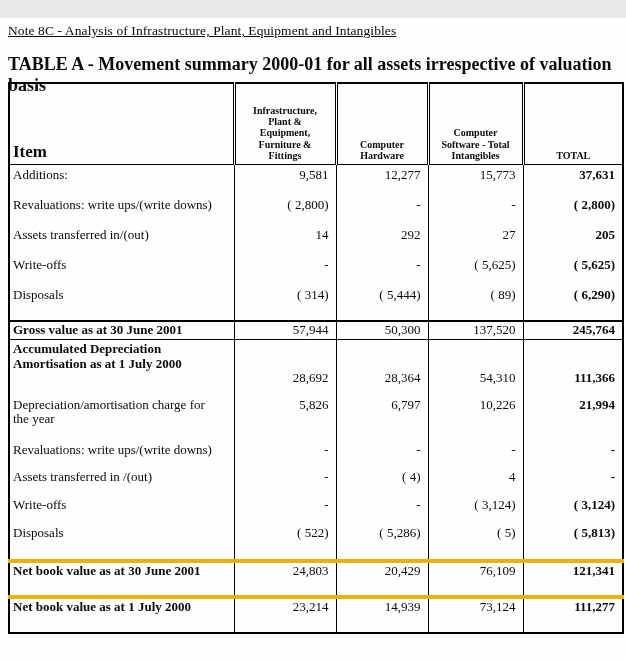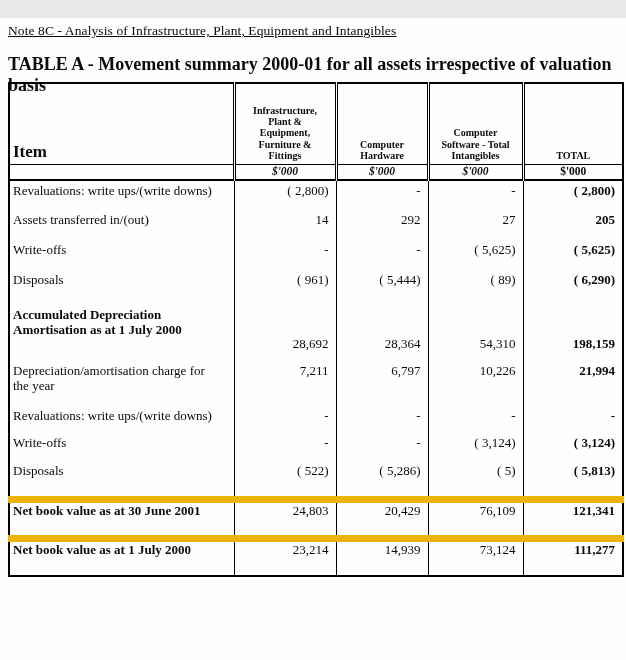"Additions:" tr.h30 { html: none -> <tr> <td>Additions:</td> <td>9,581</td> <td>12,277</td> <td>15,773</td> <td>37,631</td> </tr> }
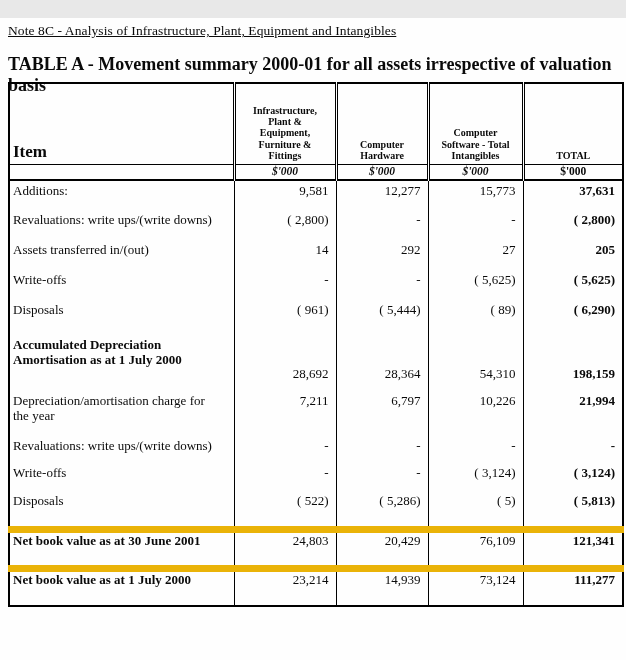"$'000" tr.hdr-units { html: <tr> <th></th> <th>$'000</th> <th>$'000</th> <th>$'000</th> <th>$'000</th> </tr> -> none }
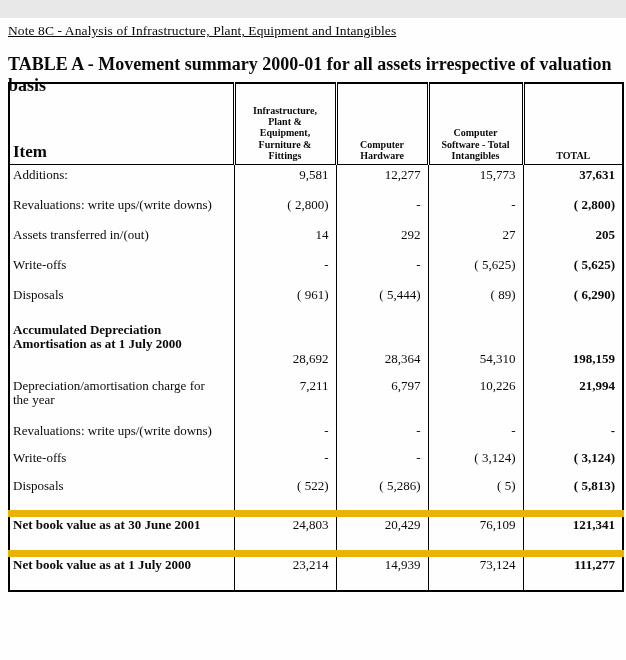"( 961)" td.num { text: 961 -> 314 }
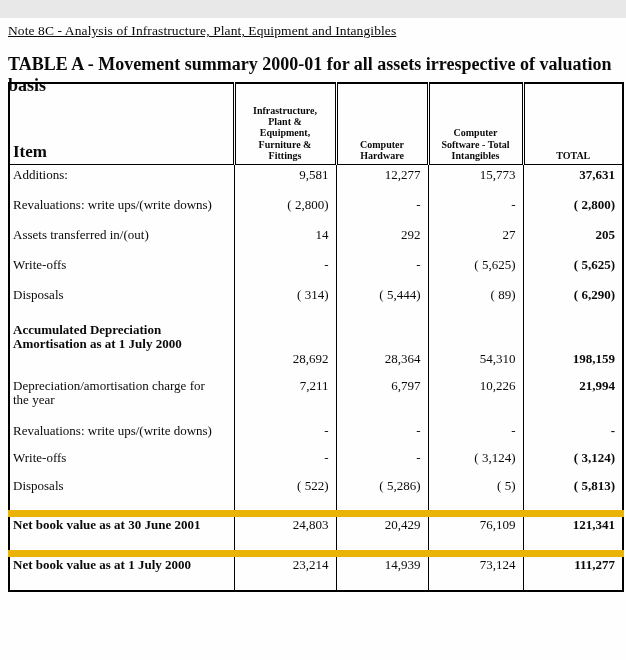"Gross value as at 30" tr.subtotal { html: none -> <tr> <td>Gross value as at 30 June 2001</td> <td>57,944</td> <td>50,300</td> <td>137,520</td> <td>245,764</td> </tr> }
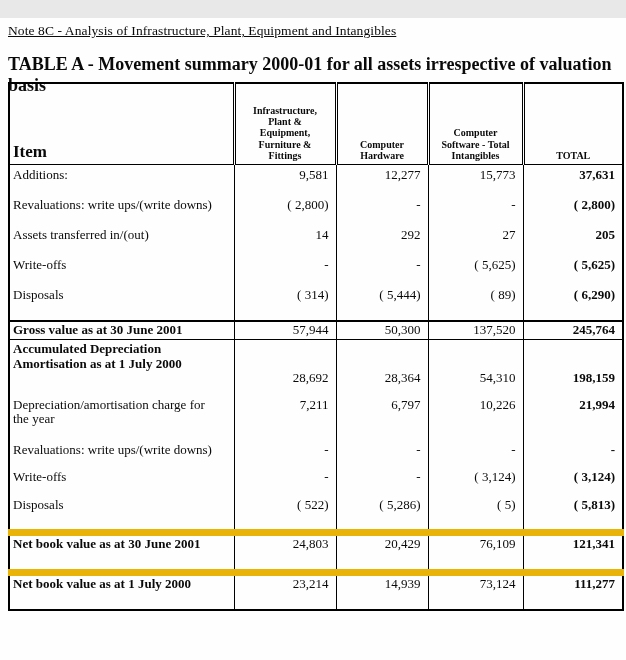"198,159" td.num { text: 198,159 -> 111,366 }
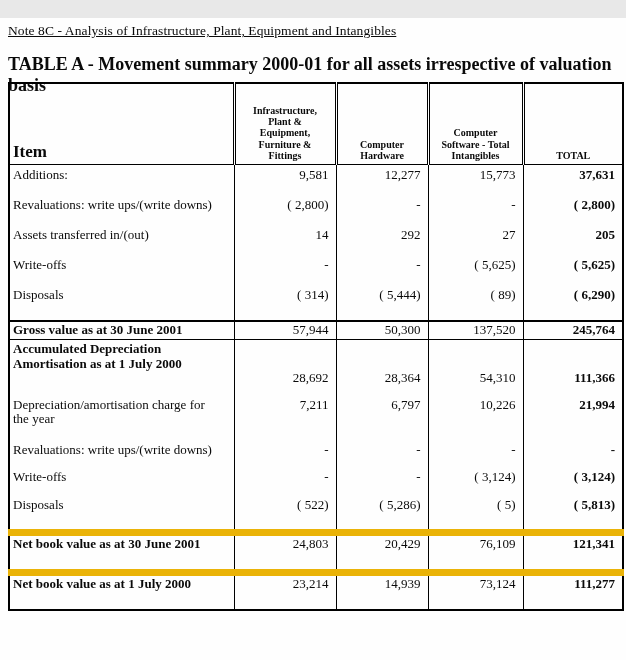"7,211" td.num { text: 7,211 -> 5,826 }
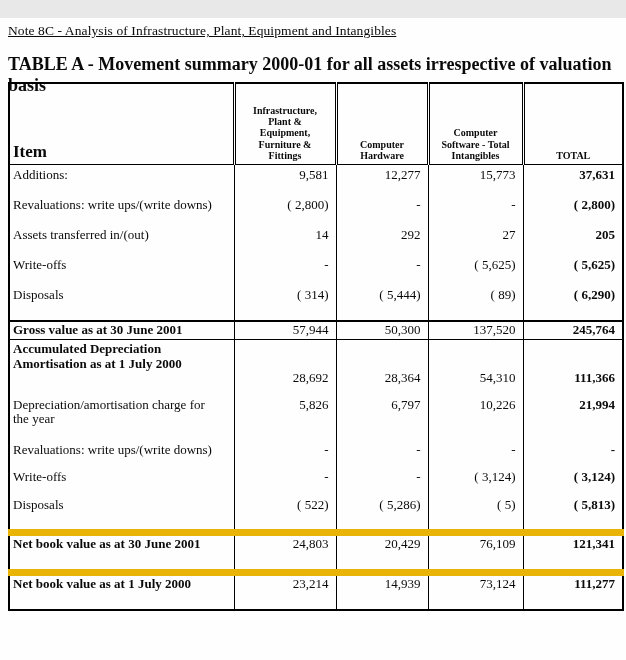"Assets transferred in /(out)" tr.h28 { html: none -> <tr> <td>Assets transferred in /(out)</td> <td>-</td> <td>( 4)</td> <td>4</td> <td>-</td> </tr> }
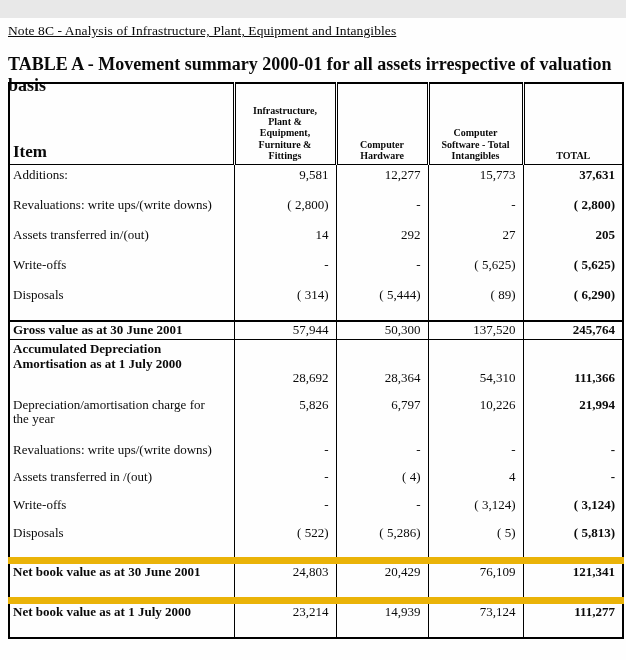"Net book value as at" tr.net td { border-top: 7px solid #eab308 -> 4px solid #eab308 }
